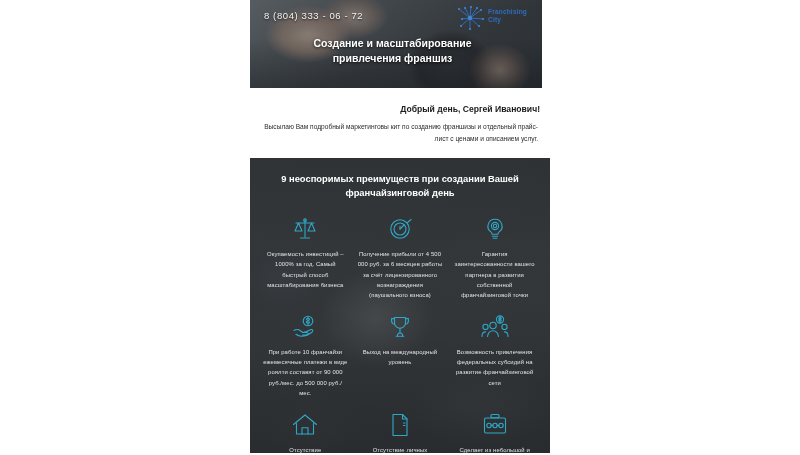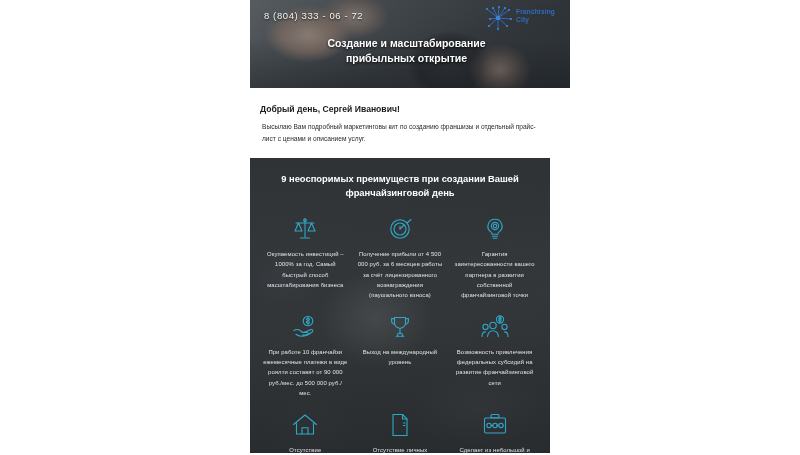"8 (804) 333 - 06" .hero { width: 320px -> 292px }
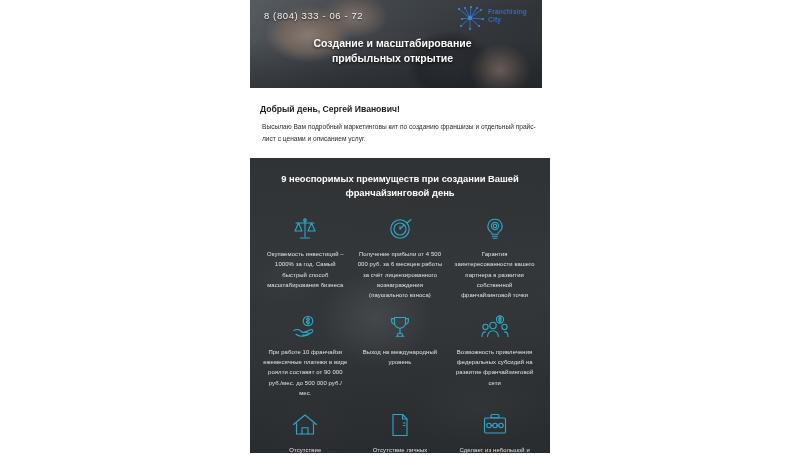"прибыльных открытие" span { text: прибыльных открытие -> привлечения франшиз }
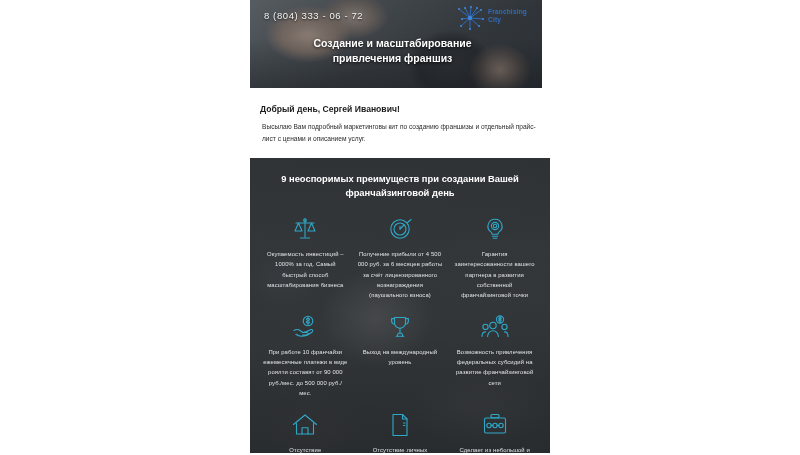"Добрый день, Сергей Иванович!" .greeting-block { text-align: left -> right }
